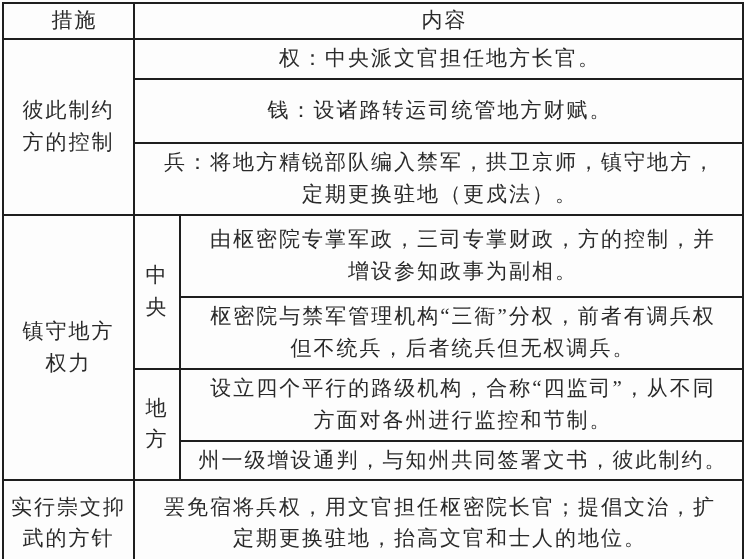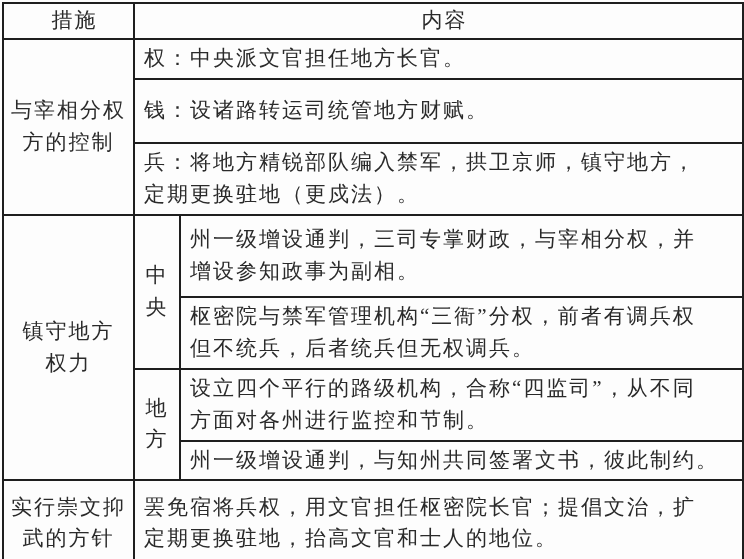"权：中央派文官担任地方长官。" td.content { text-align: left -> center }
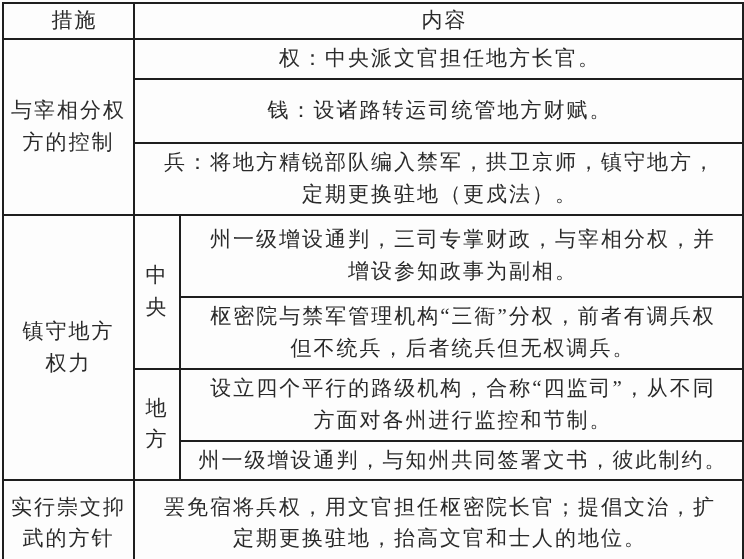"与宰相分权" td.label { text: 与宰相分权 -> 彼此制约 }
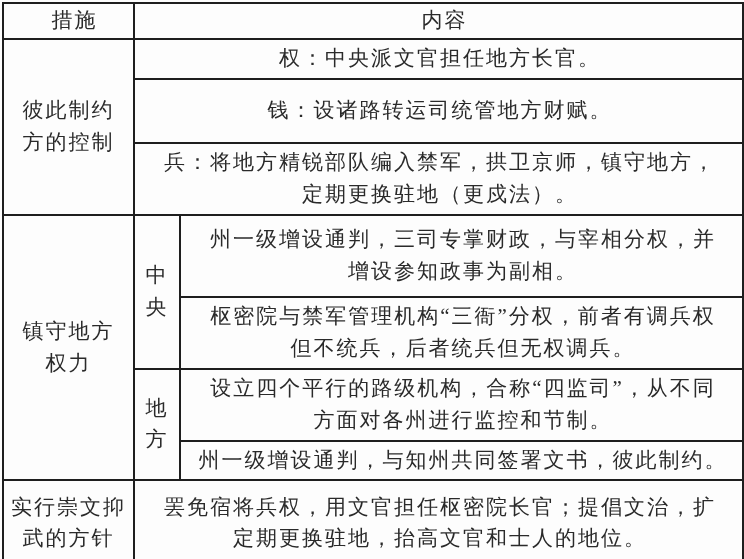"州一级增设通判，三司专掌财政，与宰相分权，并" td.content { text: 州一级增设通判，三司专掌财政，与宰相分权 -> 由枢密院专掌军政，三司专掌财政，方的控制 }
